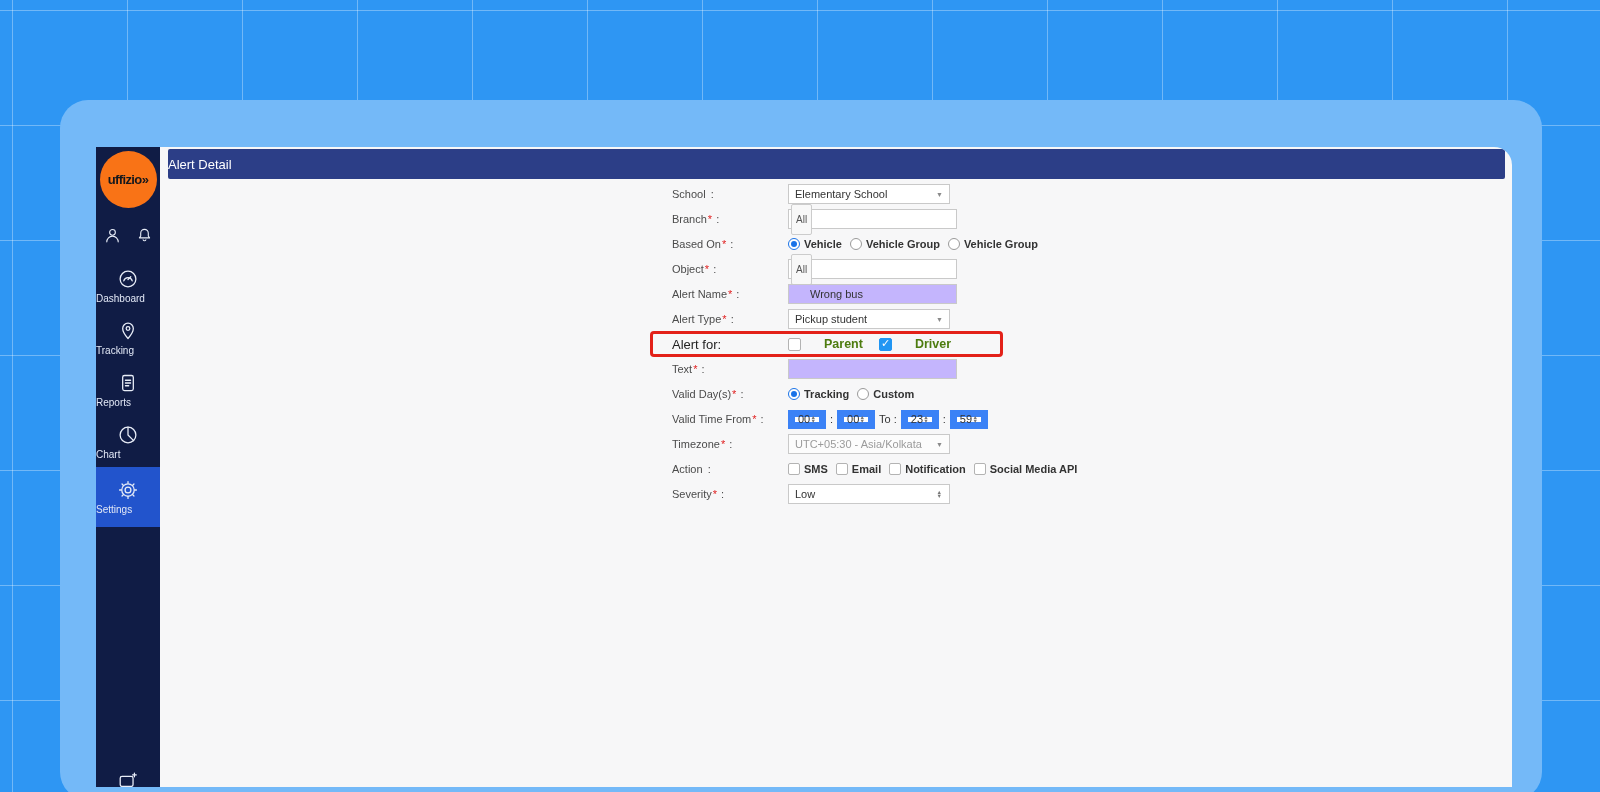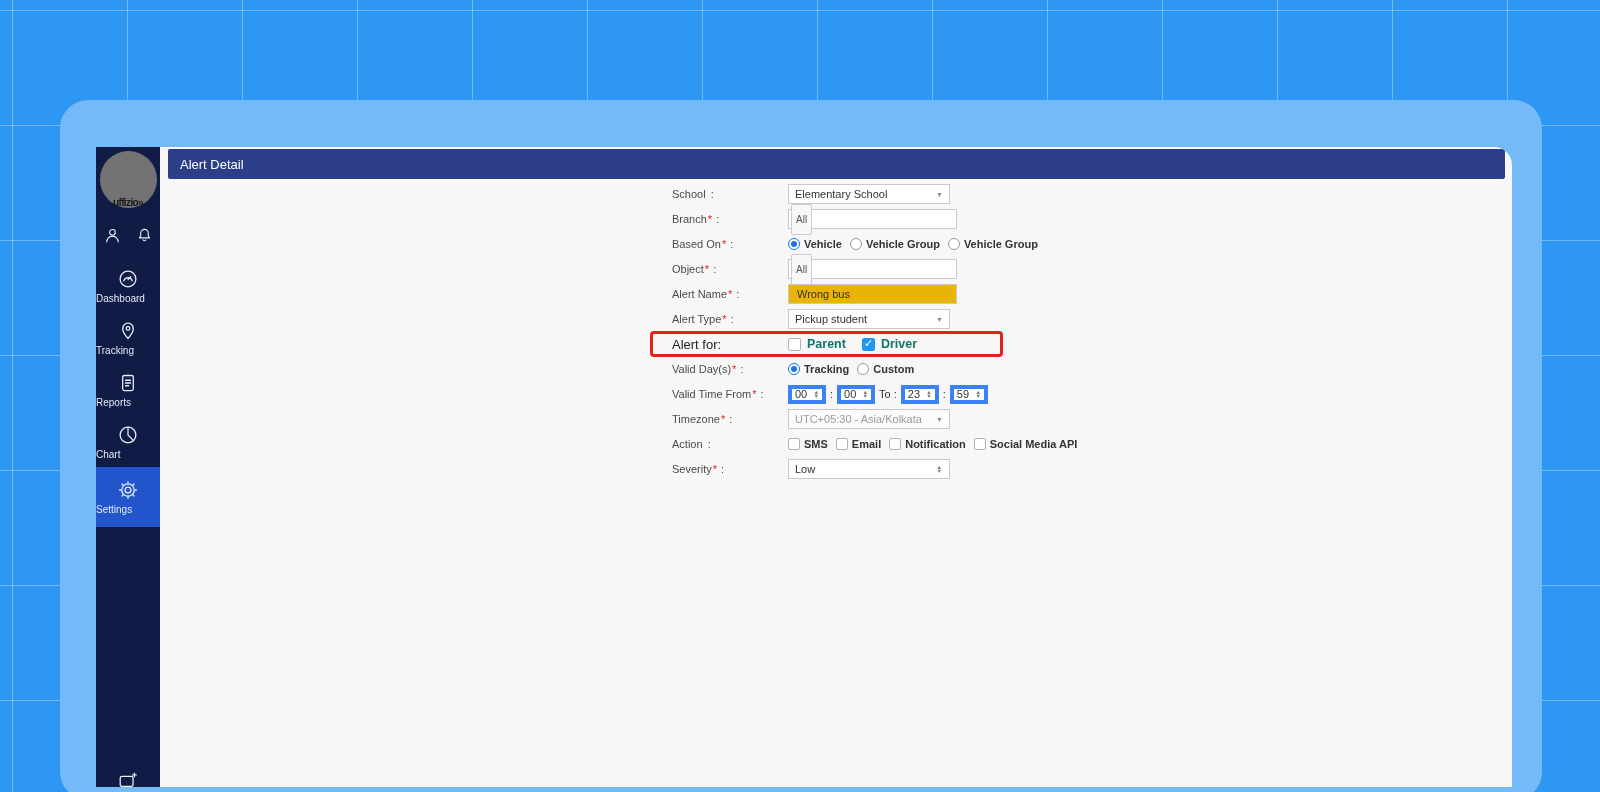"Alert Detail" .headerbar { padding-left: 12px -> none }
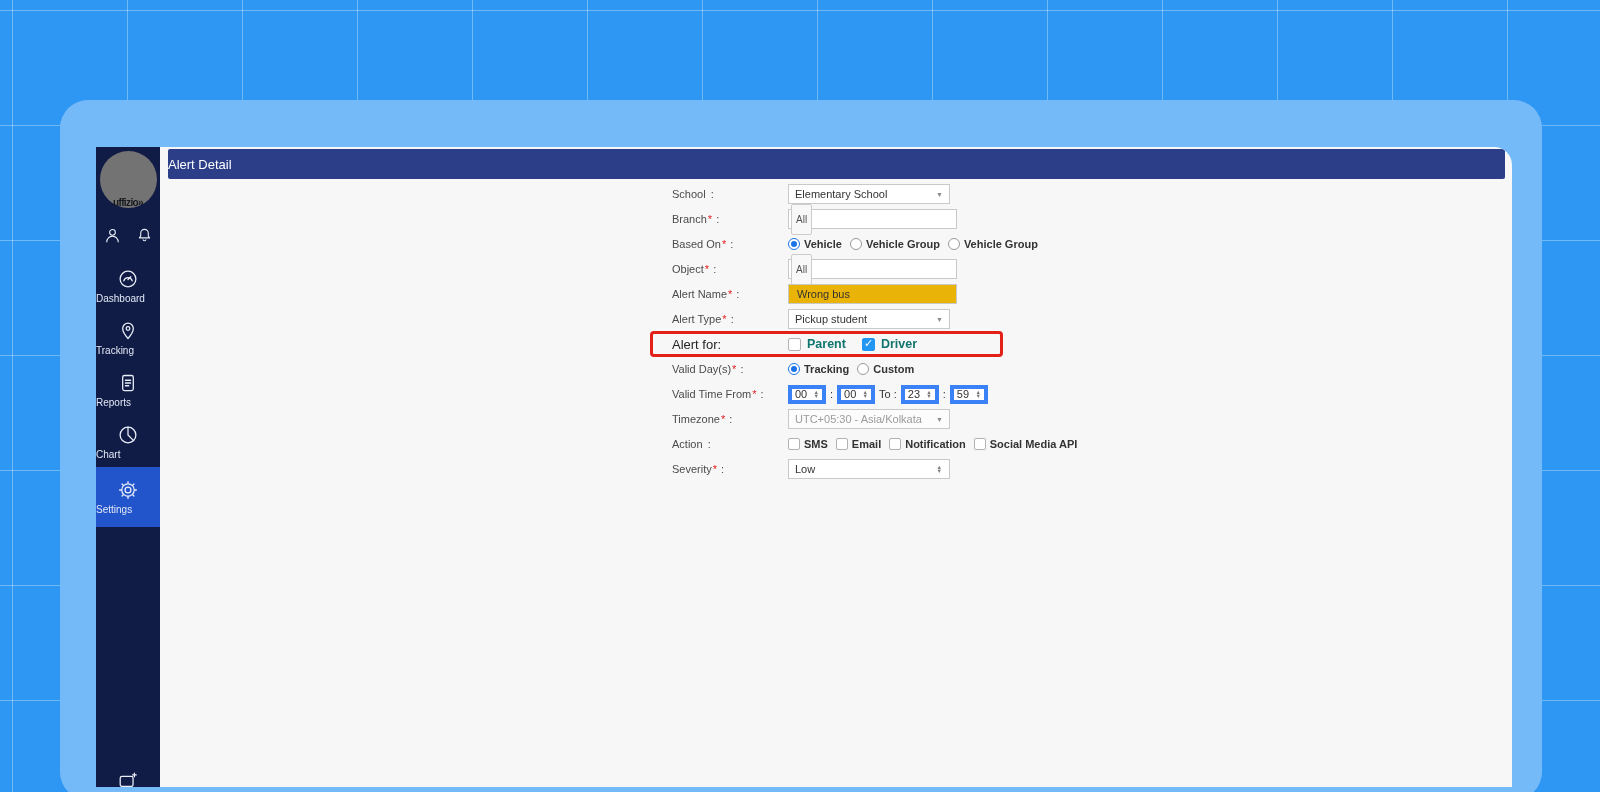"uffizio»" .logo { align-items: flex-end -> center; background: #737373 -> #f97316; font-size: 10px -> 13px }
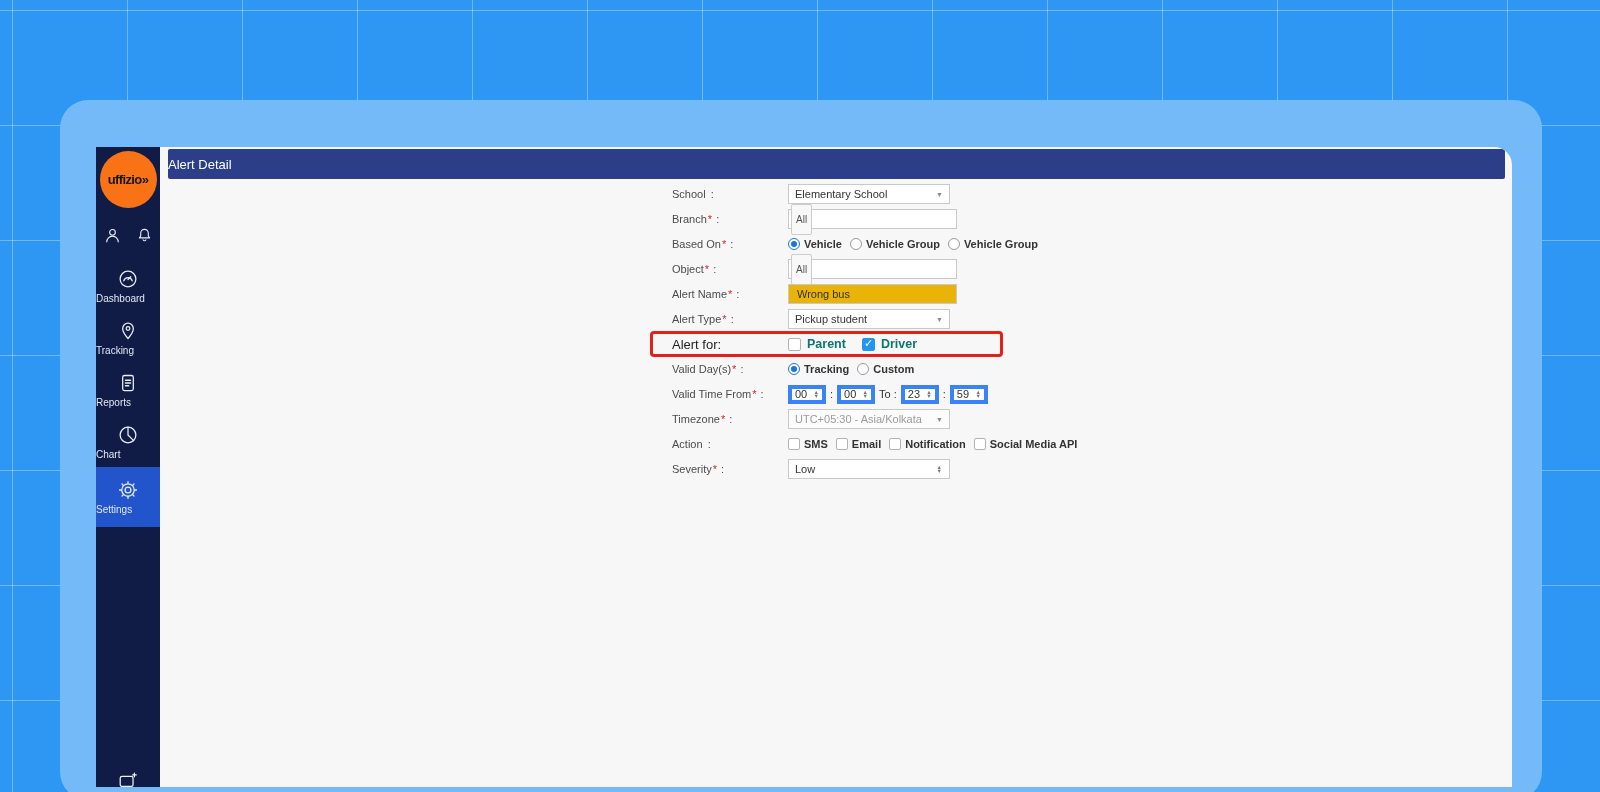"Wrong bus" .tinput { background: #eab308 -> #c4b5fd; padding: 0 8px -> 0 21px }
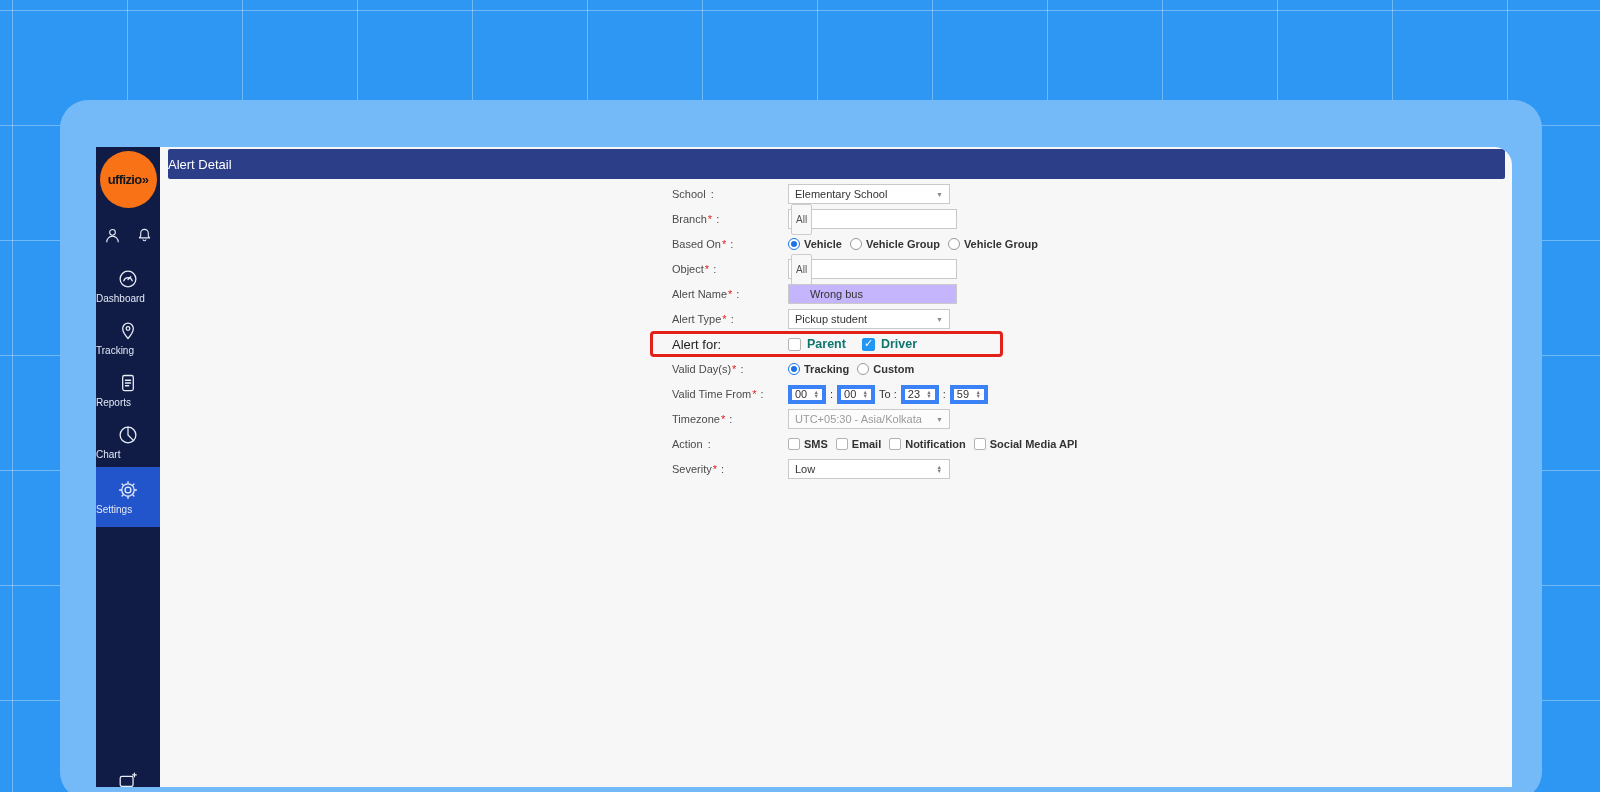"Parent" .optlbl.lg { color: #0f766e -> #4d7c0f; margin-left: none -> 17px }
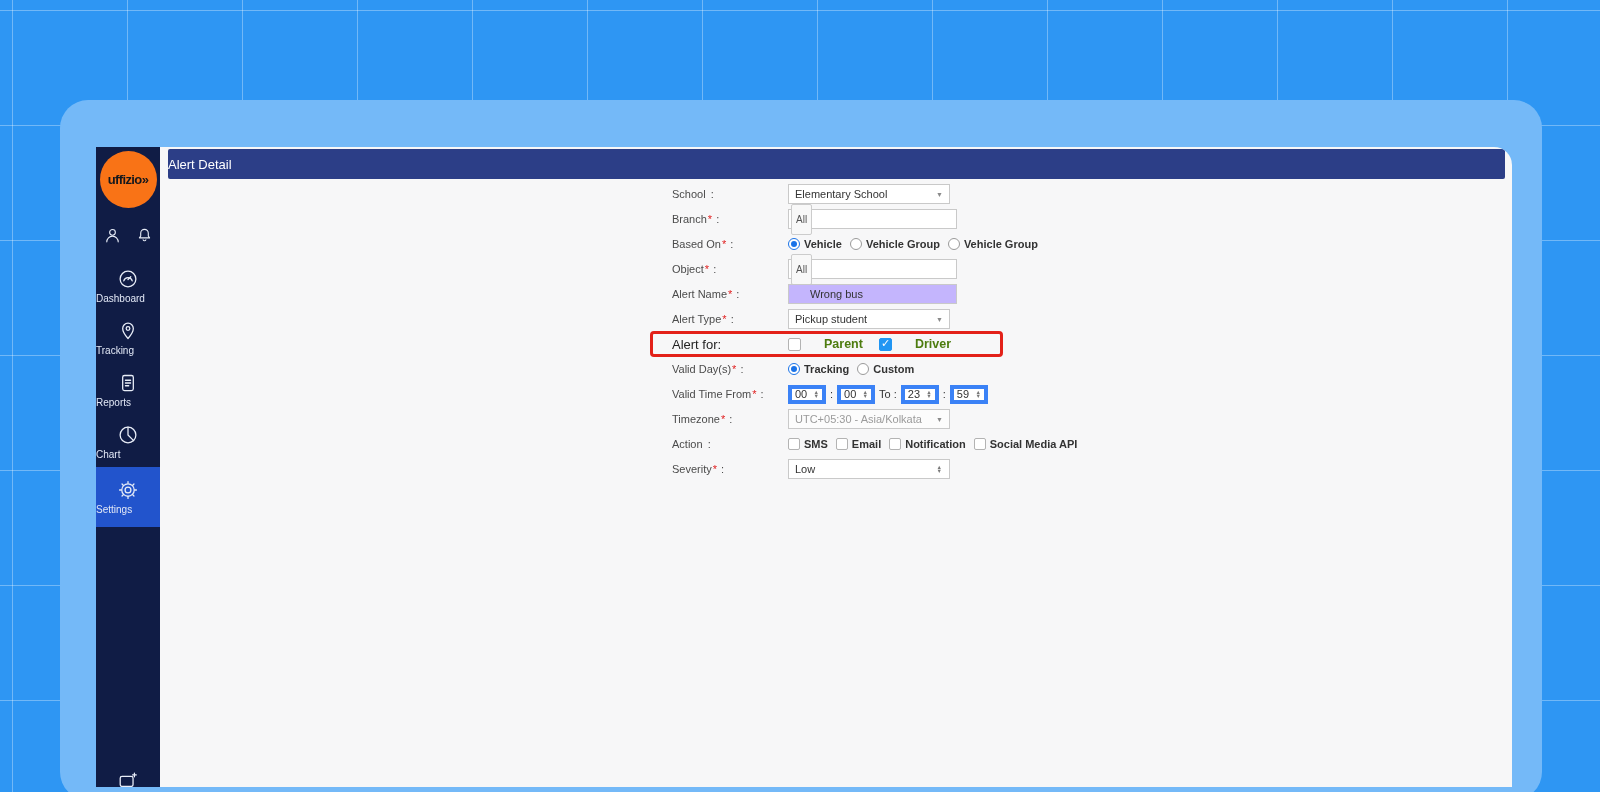"Text* :" div.row { html: none -> <div> <div> <span>Text</span><span>*</span><span> :</span> </div> <div> <input> </div> </div> }
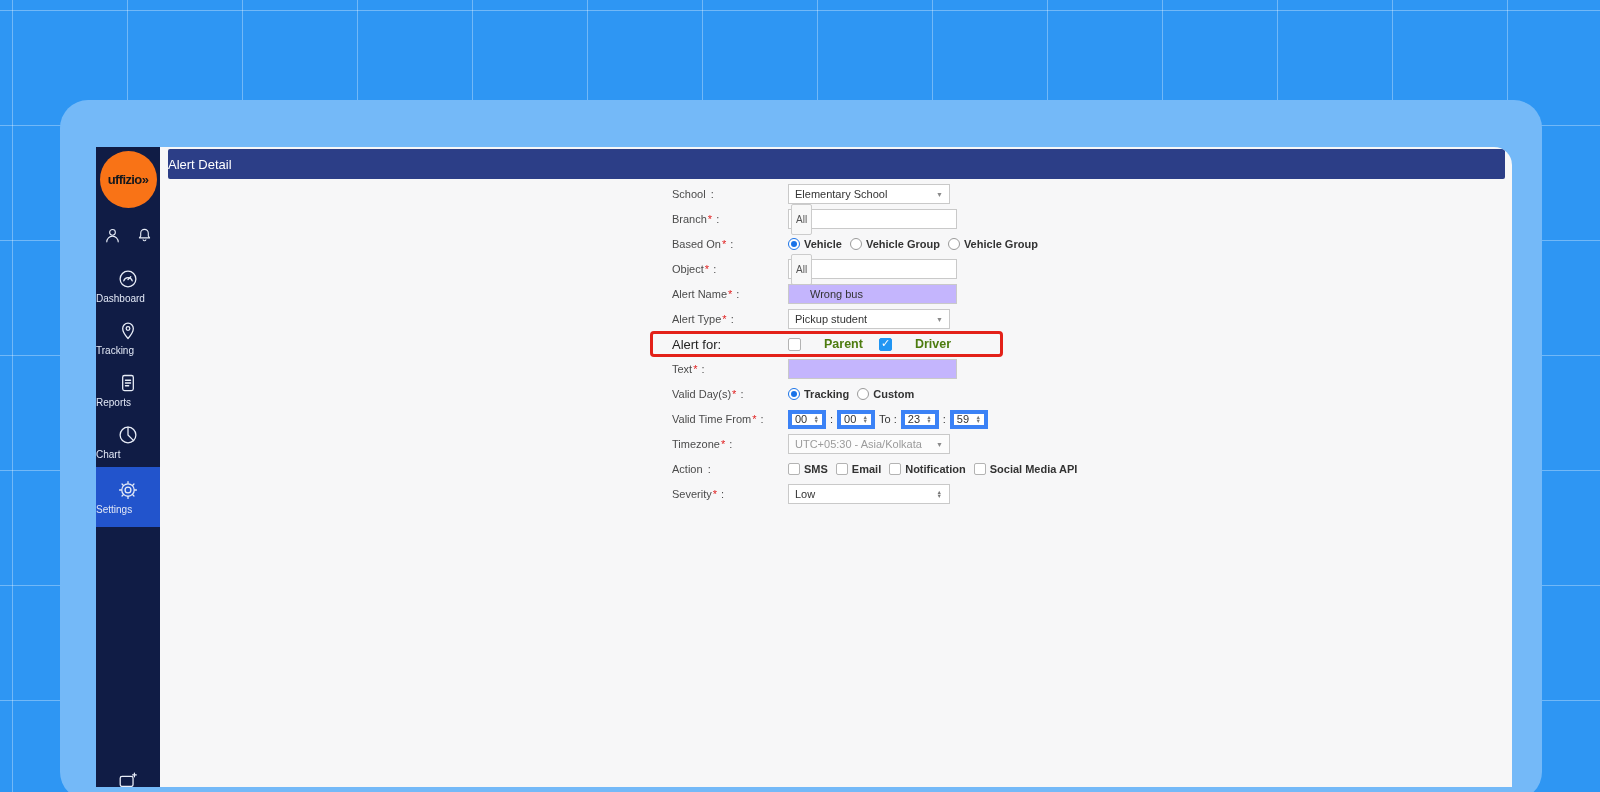"00" .spin { border: 4px solid #3b82f6 -> 7px solid #3b82f6 }
